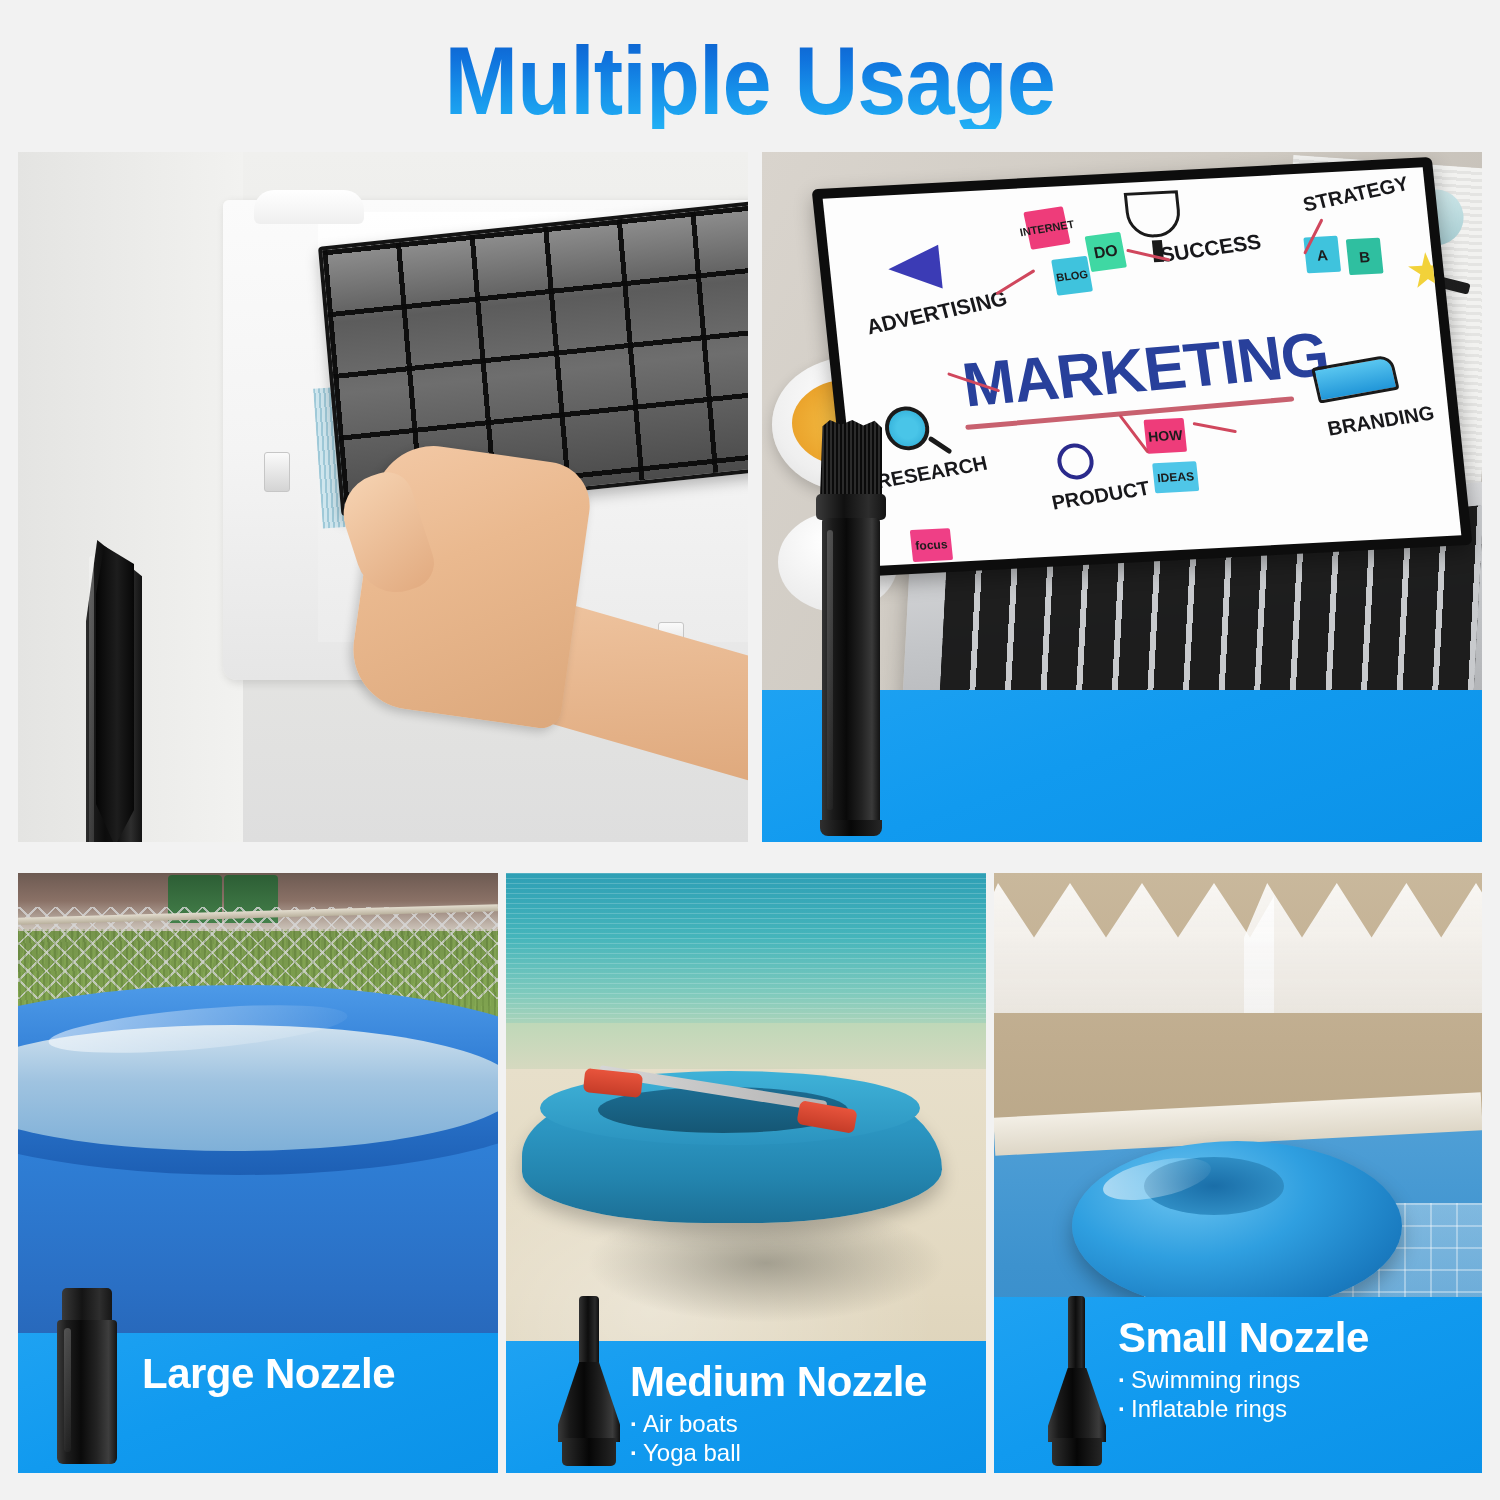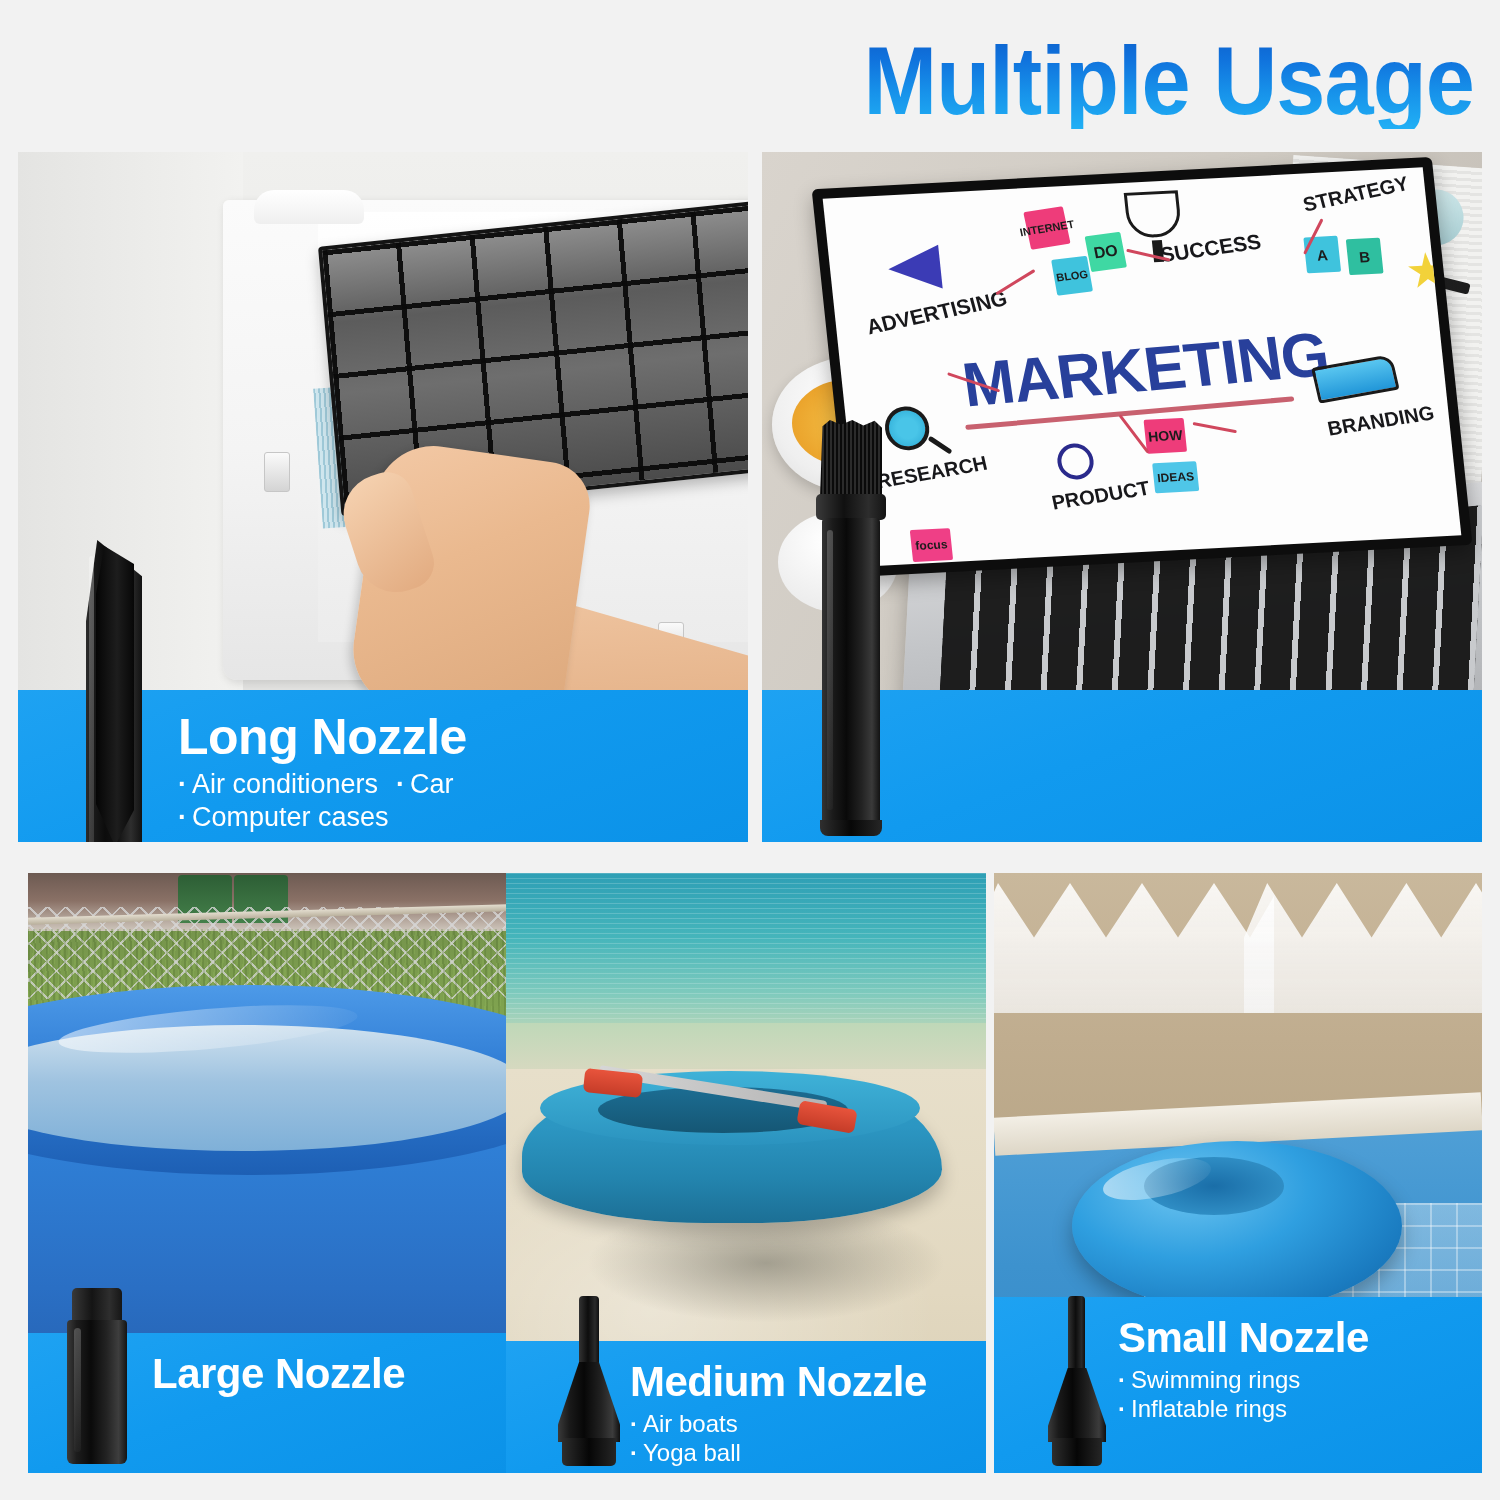"Multiple Usage" .title-wrap { justify-content: flex-end -> center }
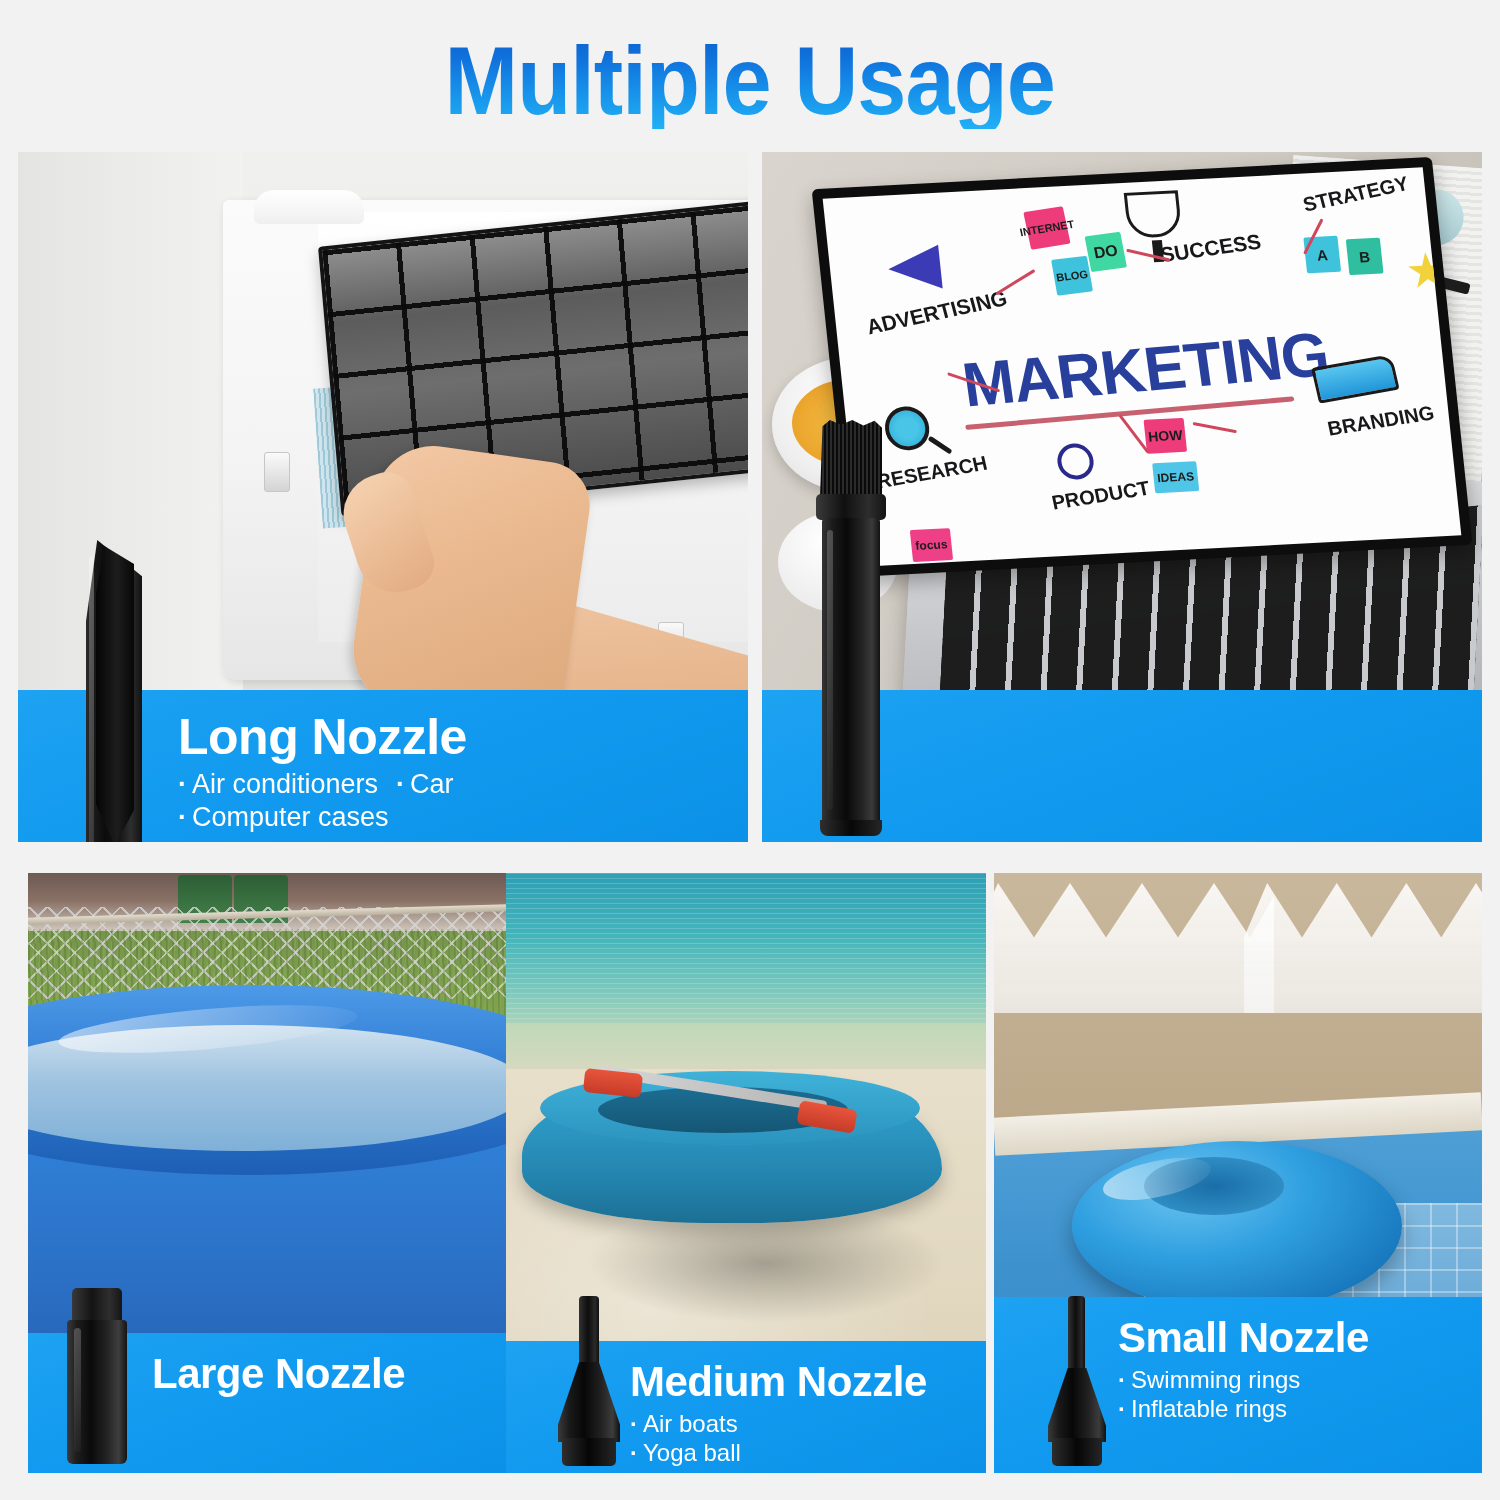"Long Nozzle" div.bar { html: <div> <div> <div>Long Nozzle</div> <div> <div> <span>Air conditioners</span> <span>Car</span> </div> <div> <span>Computer cases</span> </div> </div> </div> </div> -> none }
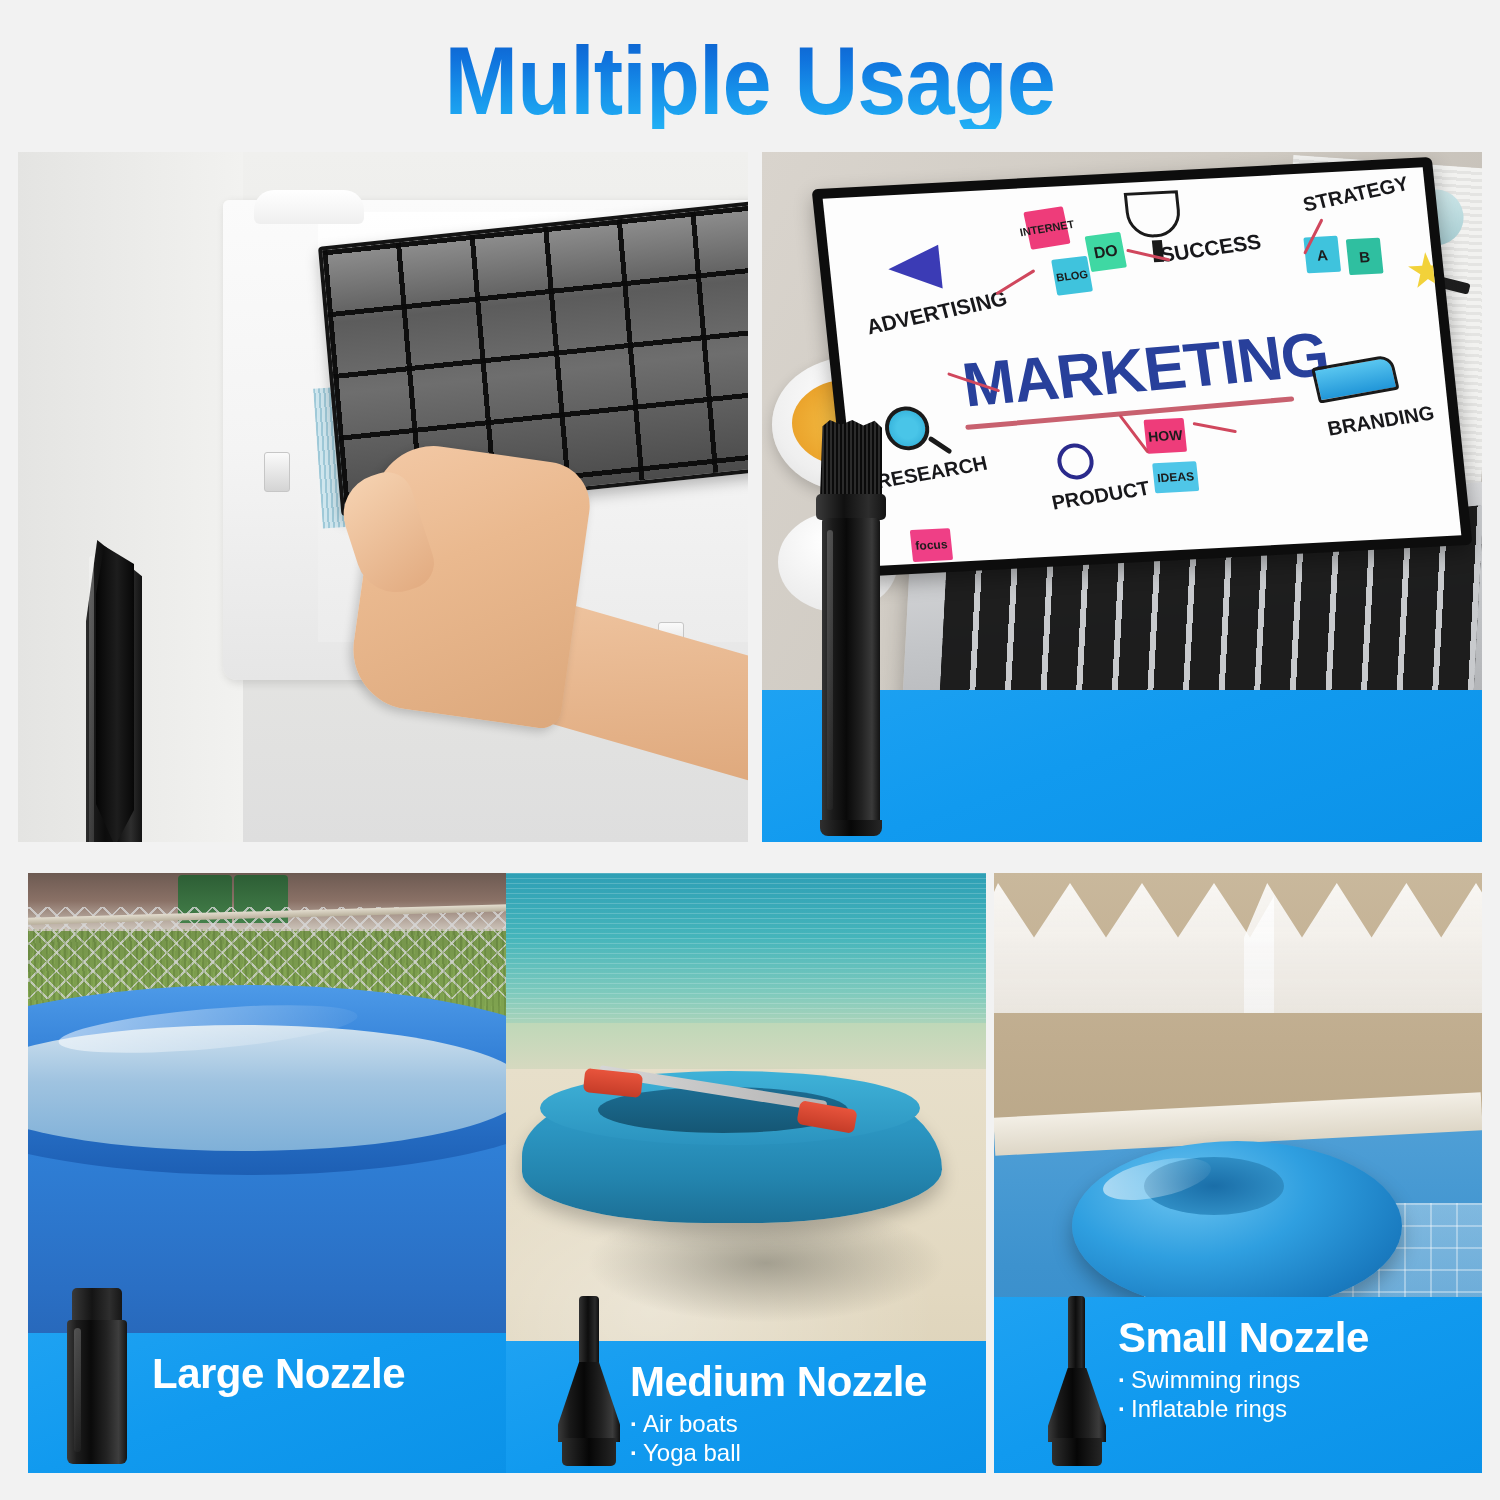"Large Nozzle" div.panel { left: 28px -> 18px }
